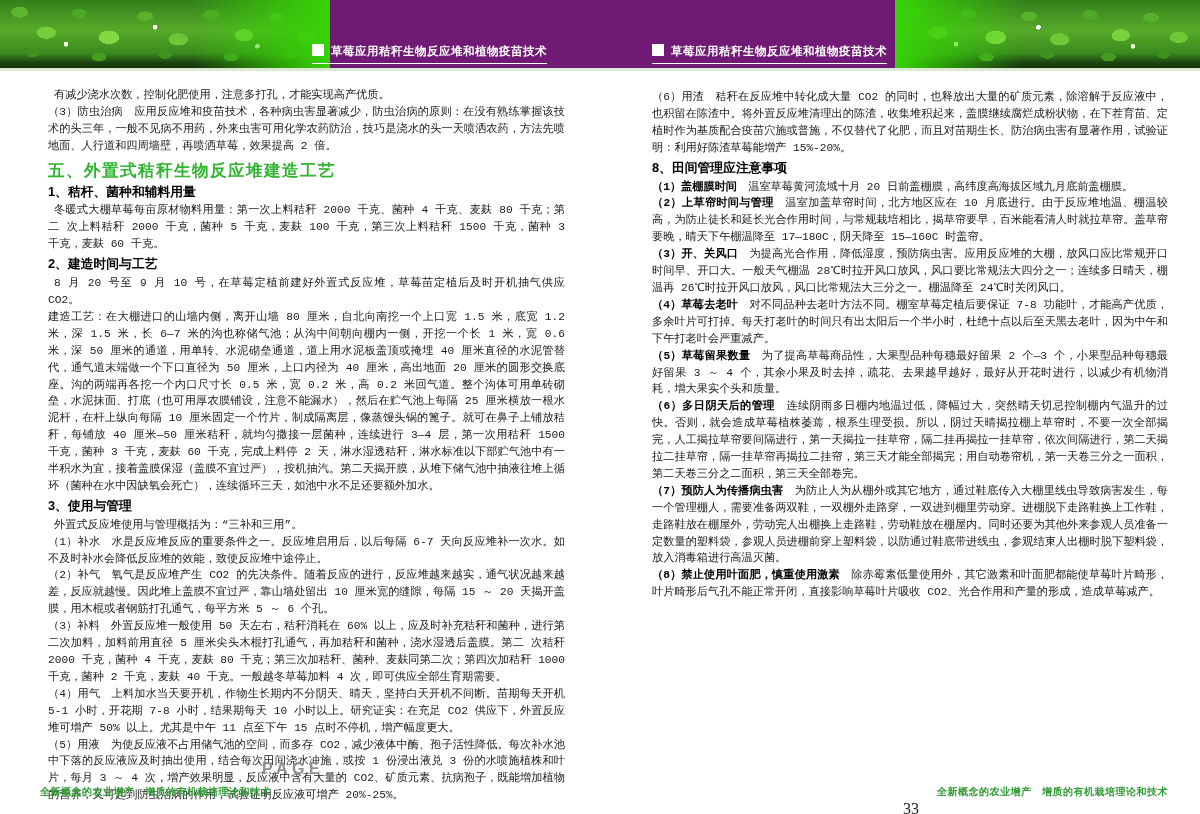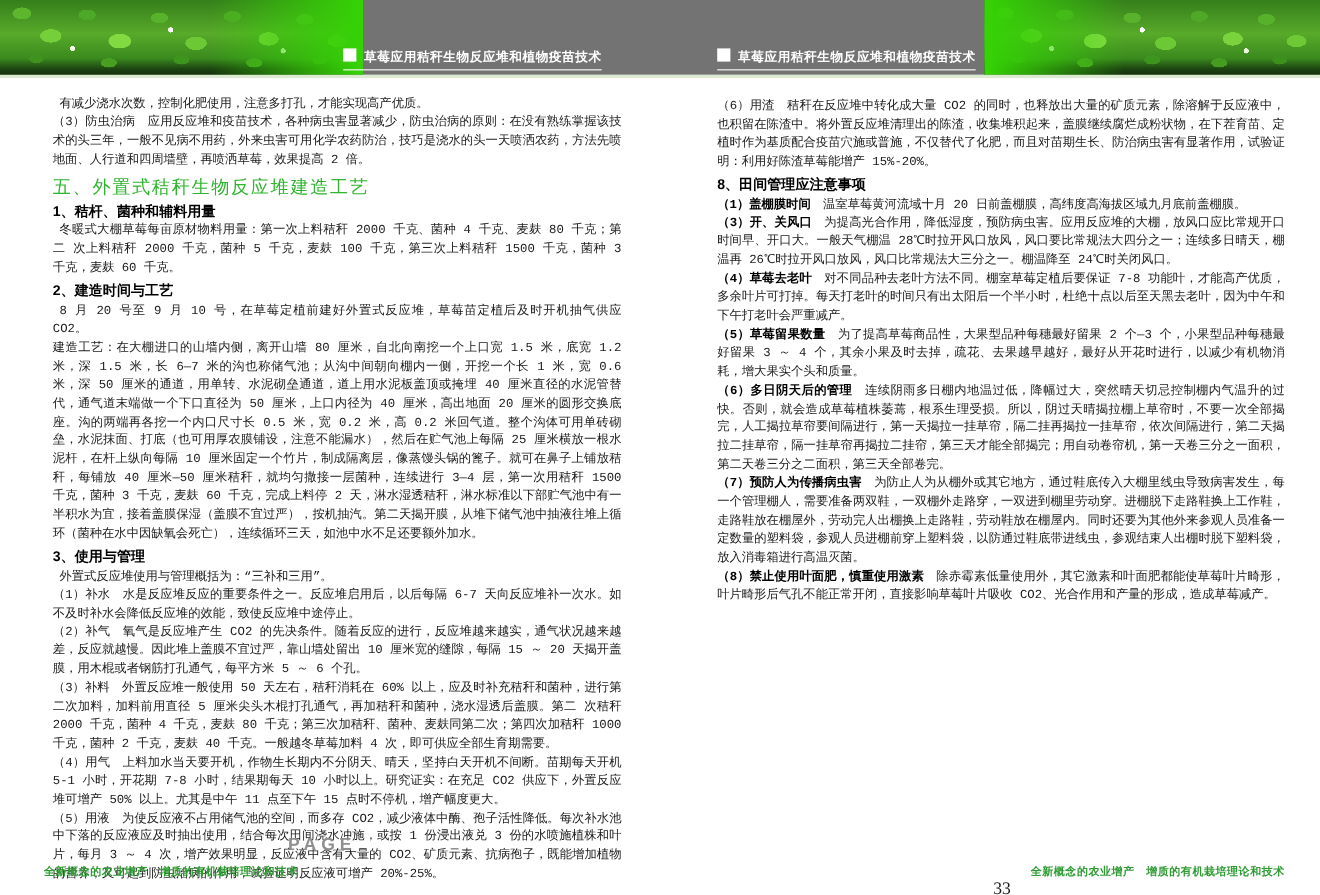"草莓应用秸秆生物反应堆和植物疫苗技术" .banner { background: #737373 -> #701a75 }
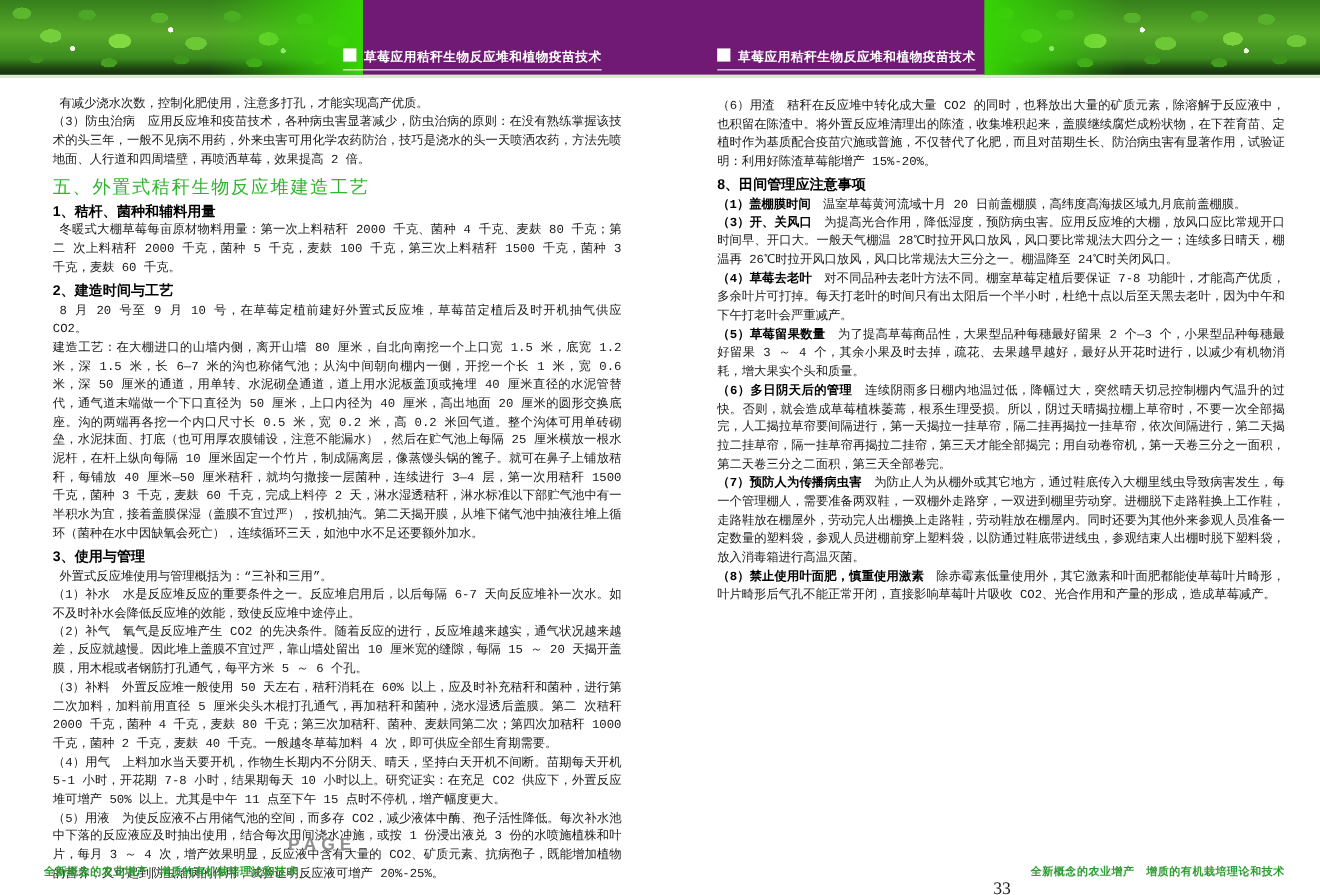"五、外置式秸秆生物反应堆建造工艺" .col .h1 { font-weight: normal -> bold }
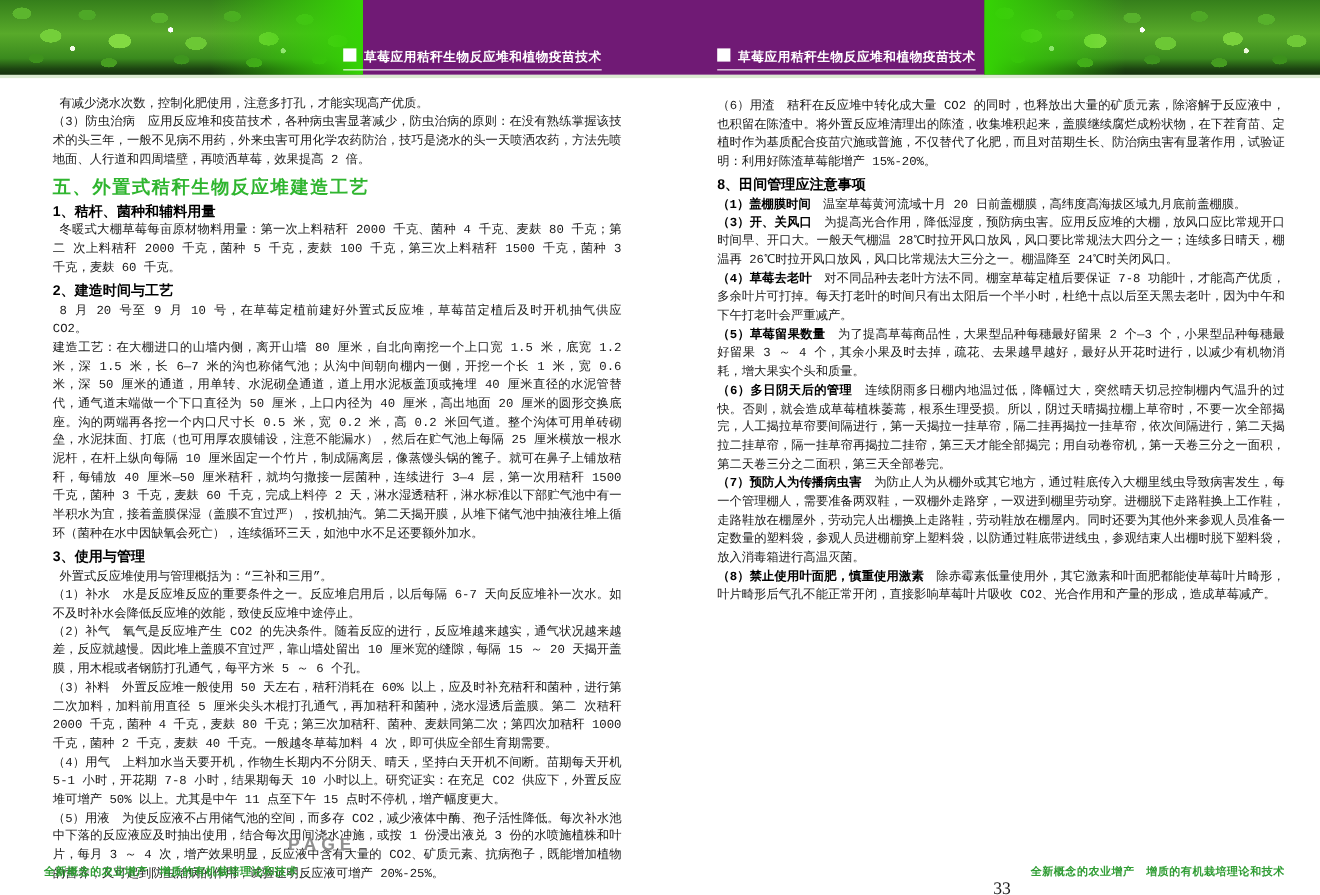"（2）上草帘时间与管理 温室加盖草帘时间，北方地区应在 10" p { html: none -> <p><b>（2）上草帘时间与管理</b> 温室加盖草帘时间，北方地区应在 10 月底进行。由于反应堆地温、棚温较高，为防止徒长和延长光合作用时间，与常规栽培相比，揭草帘要早，百米能看清人时就拉草帘。盖草帘要晚，晴天下午棚温降至 17—180C，阴天降至 15—160C 时盖帘。</p> }
